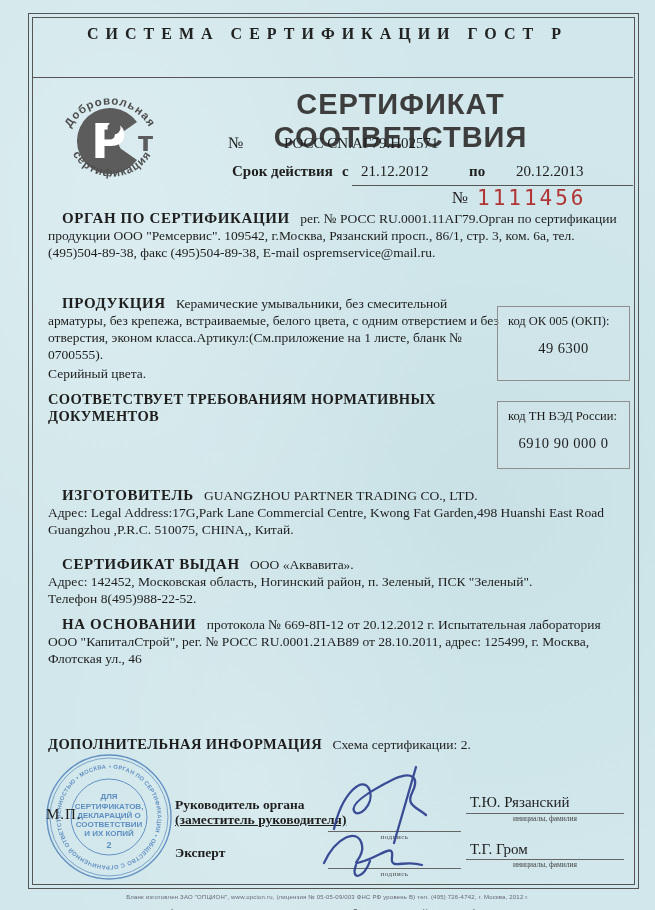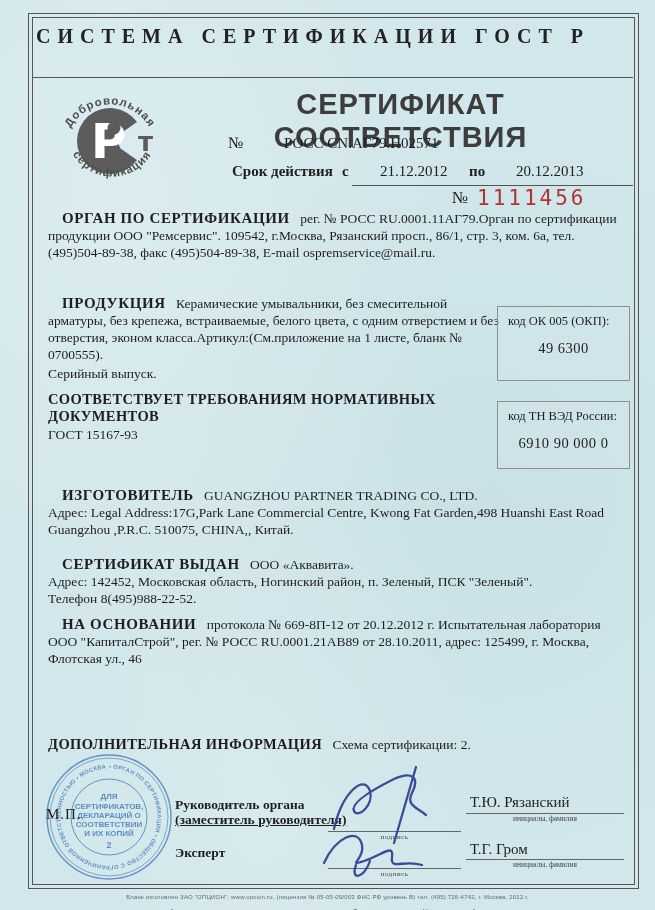"СИСТЕМА СЕРТИФИКАЦИИ ГОСТ Р" .hdr1 { font-size: 20px -> 16px; text-align: none -> center }
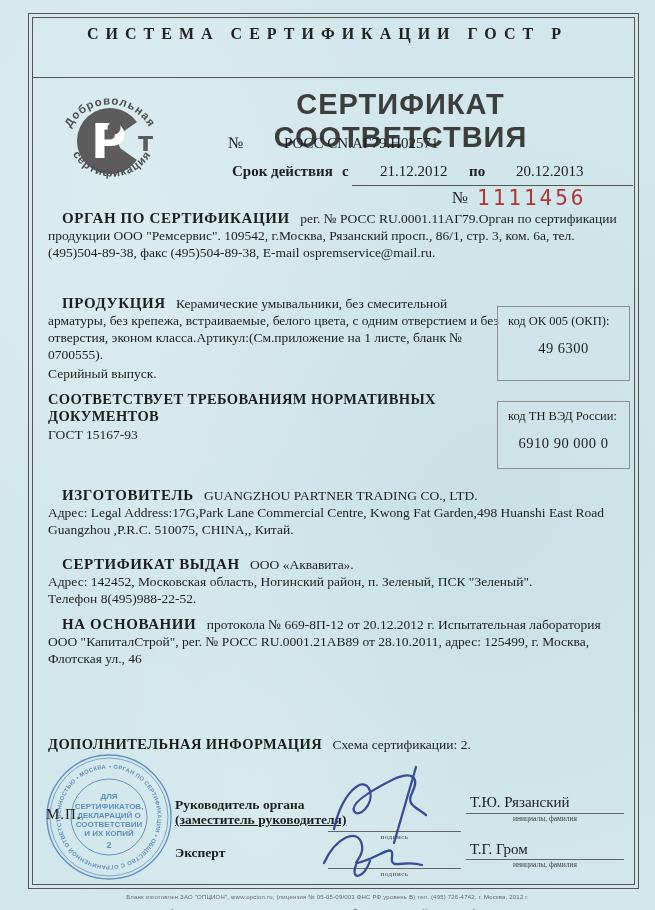"21.12.2012" div.abs { left: 380px -> 361px }
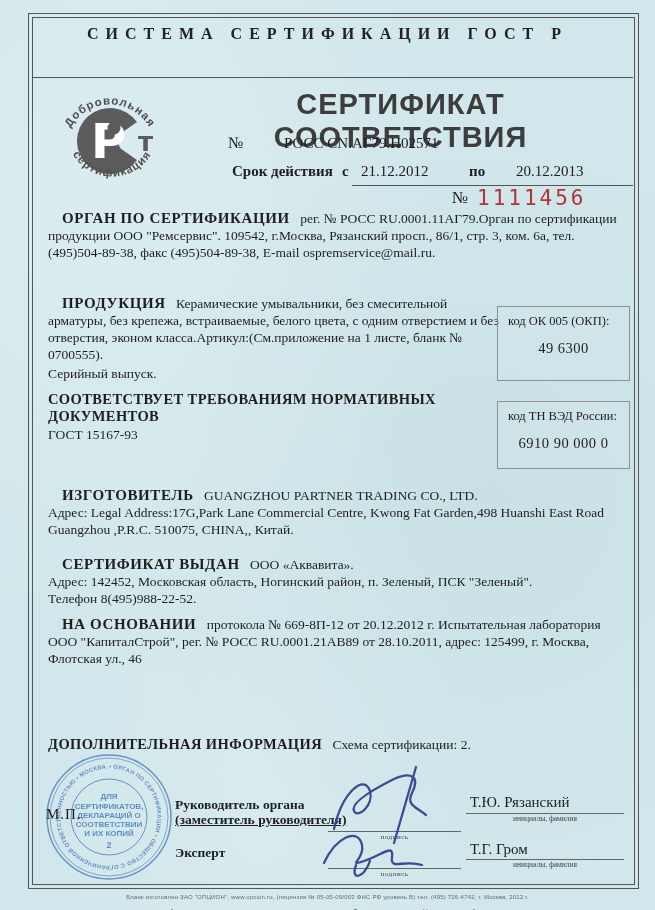"Серийный выпуск." div.para { text: выпуск -> цвета }
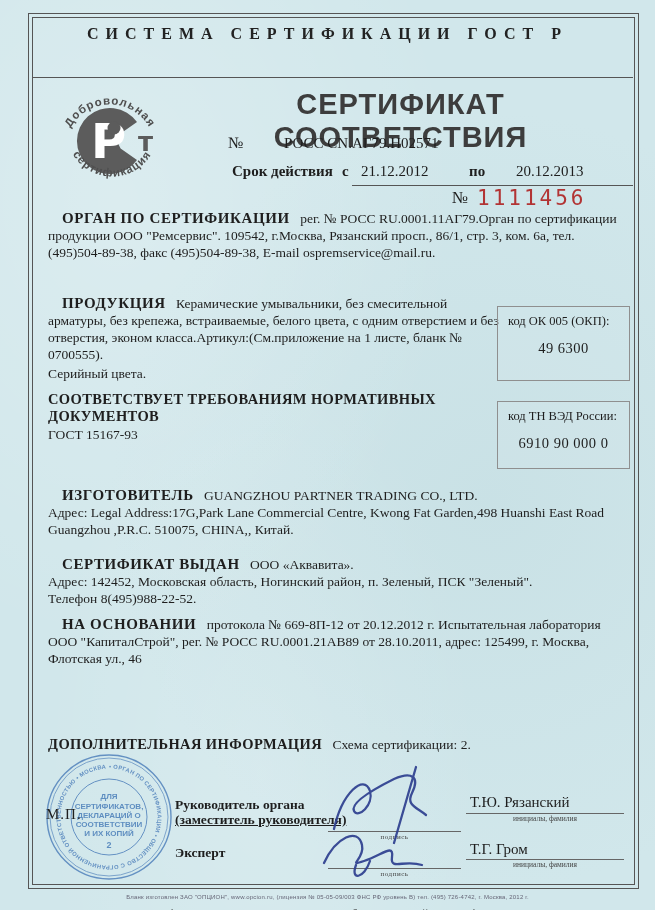"ГОСТ 15167-93" div.para { html: <div>ГОСТ 15167-93</div> -> none }
